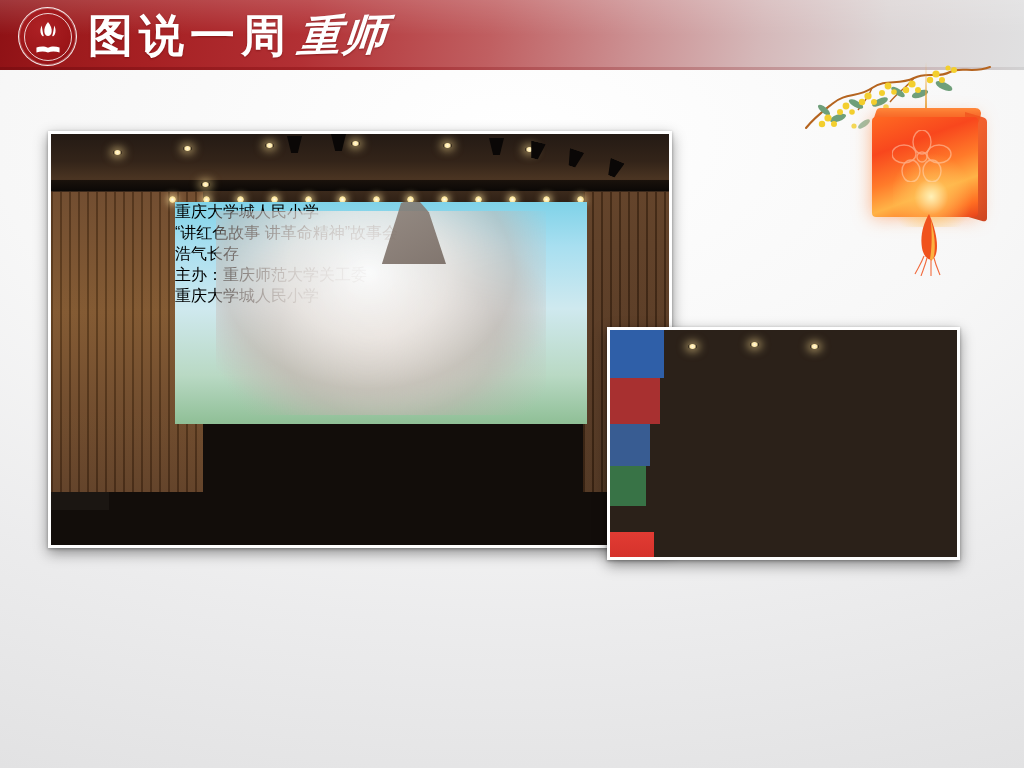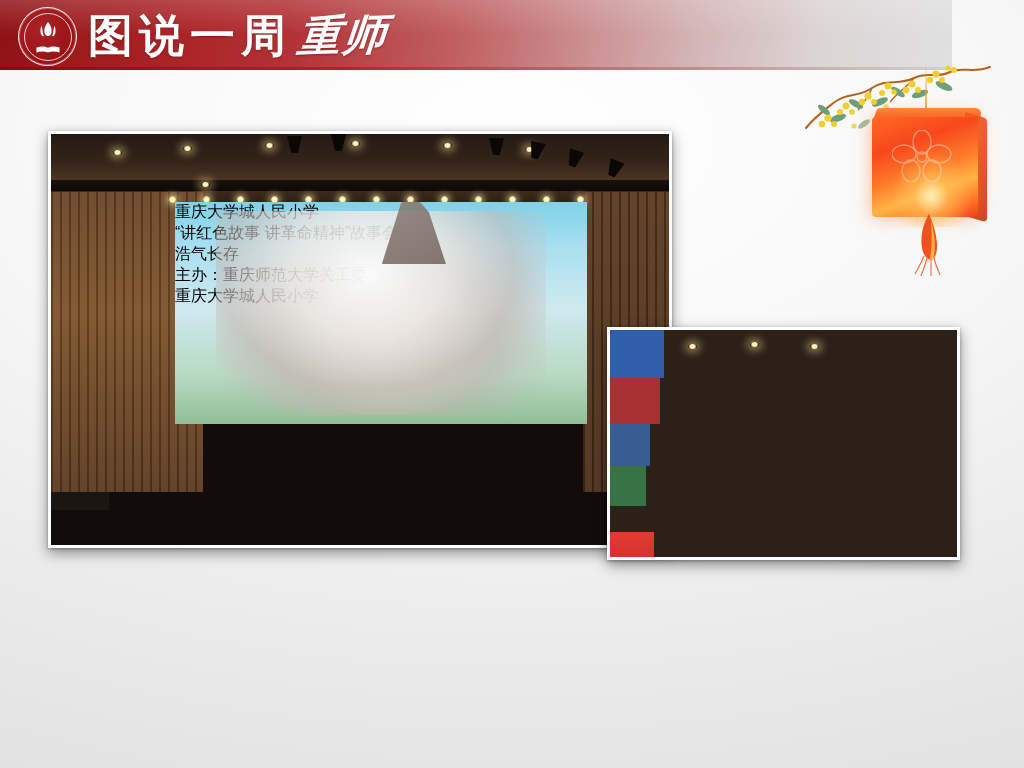"图说一周" .header { width: 952px -> 1024px }
